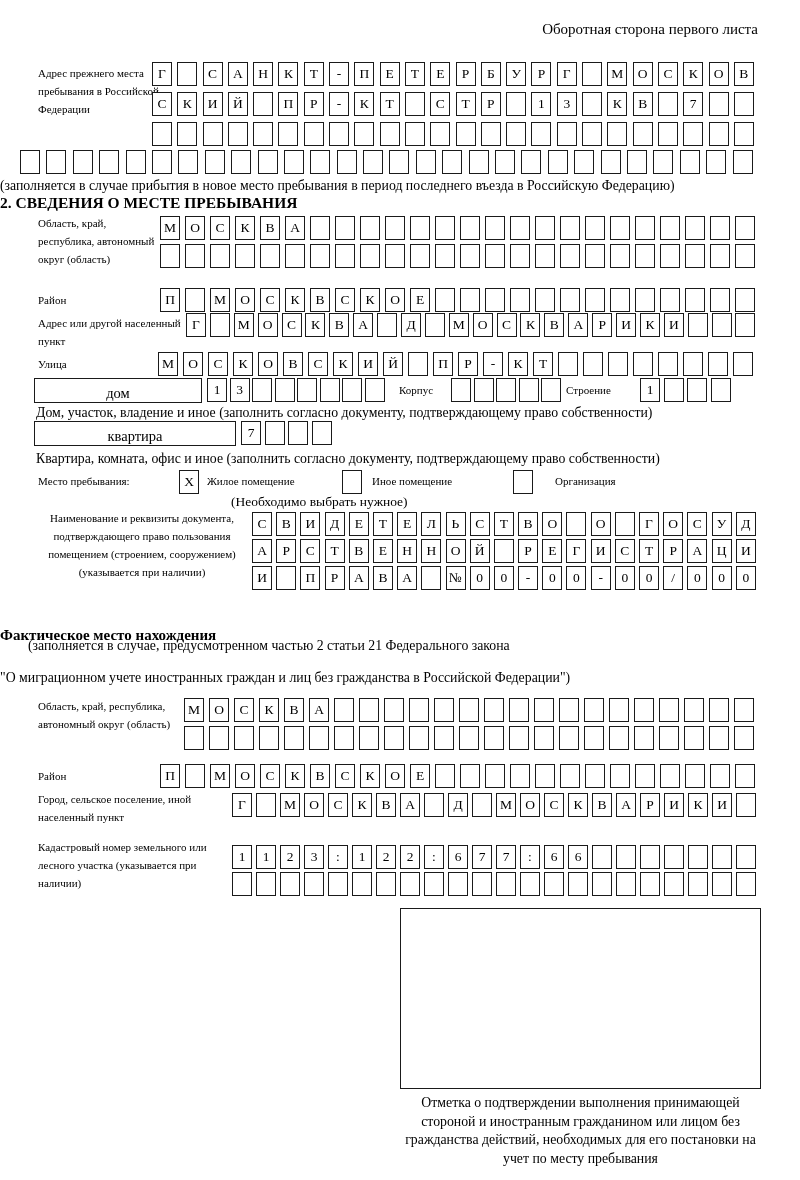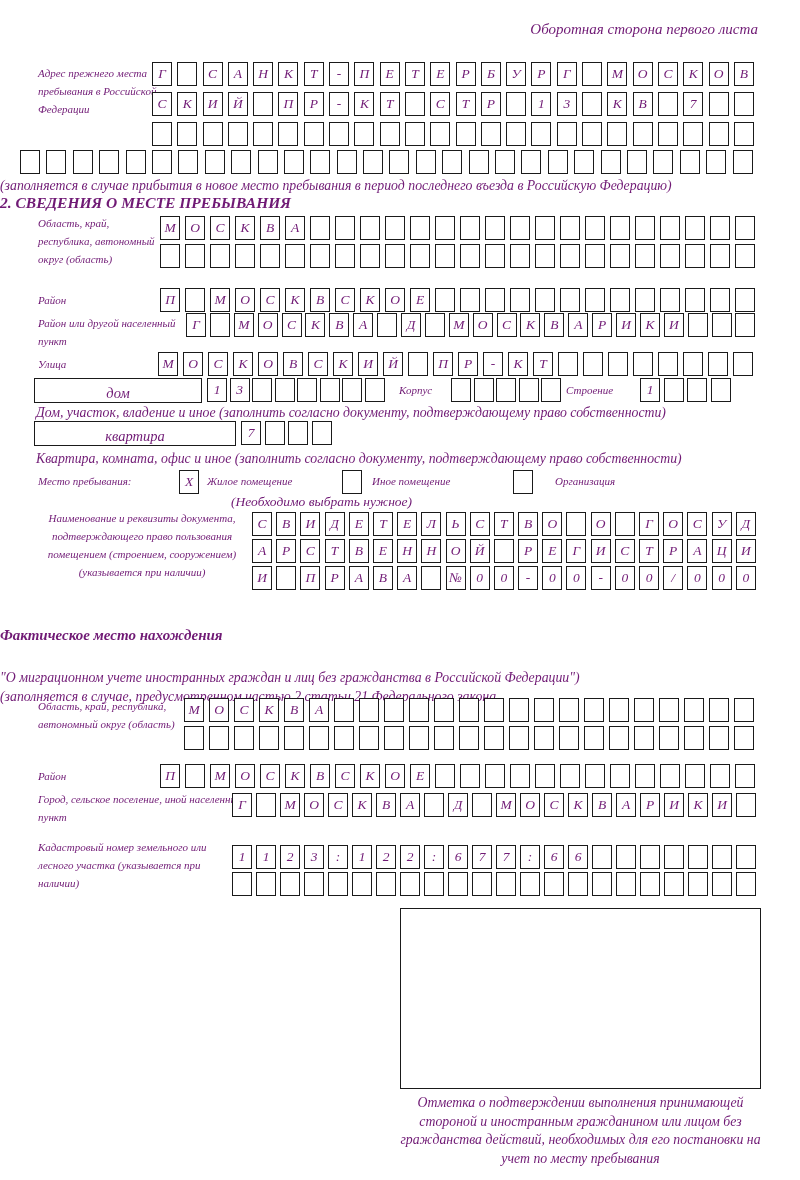"Оборотная сторона первого листа" #page { color: #701a75 -> #000000; font-style: italic -> none }
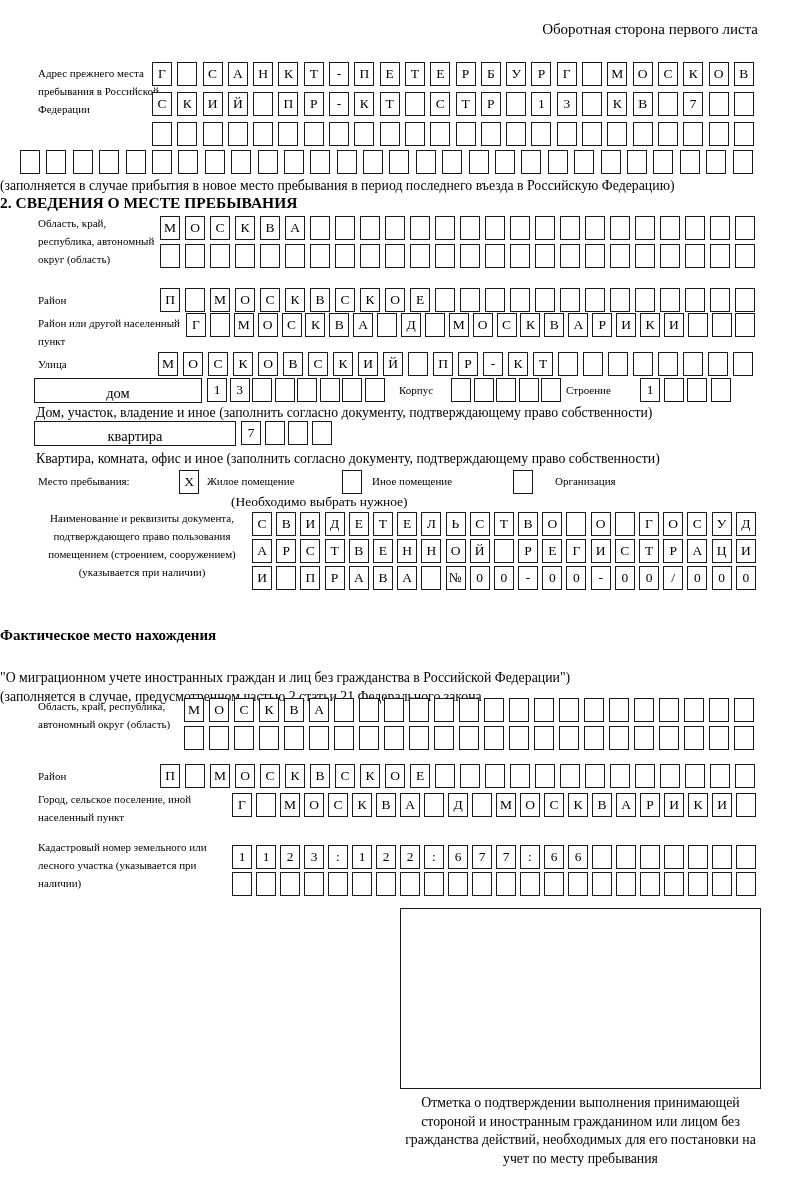"Район или другой населенный пункт" div.abs { text: Район -> Адрес }
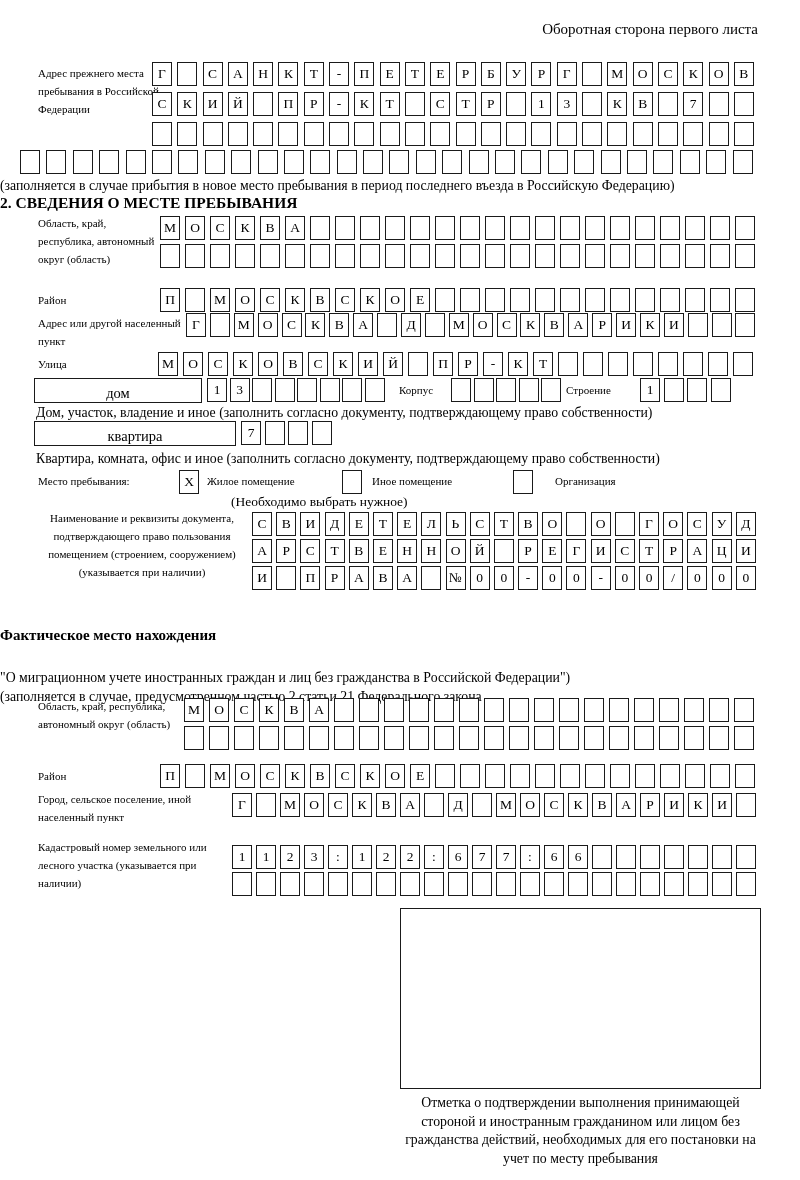"(заполняется в случае, предусмотренном" div.abs { margin-left: none -> 28px; top: 688px -> 637px }
